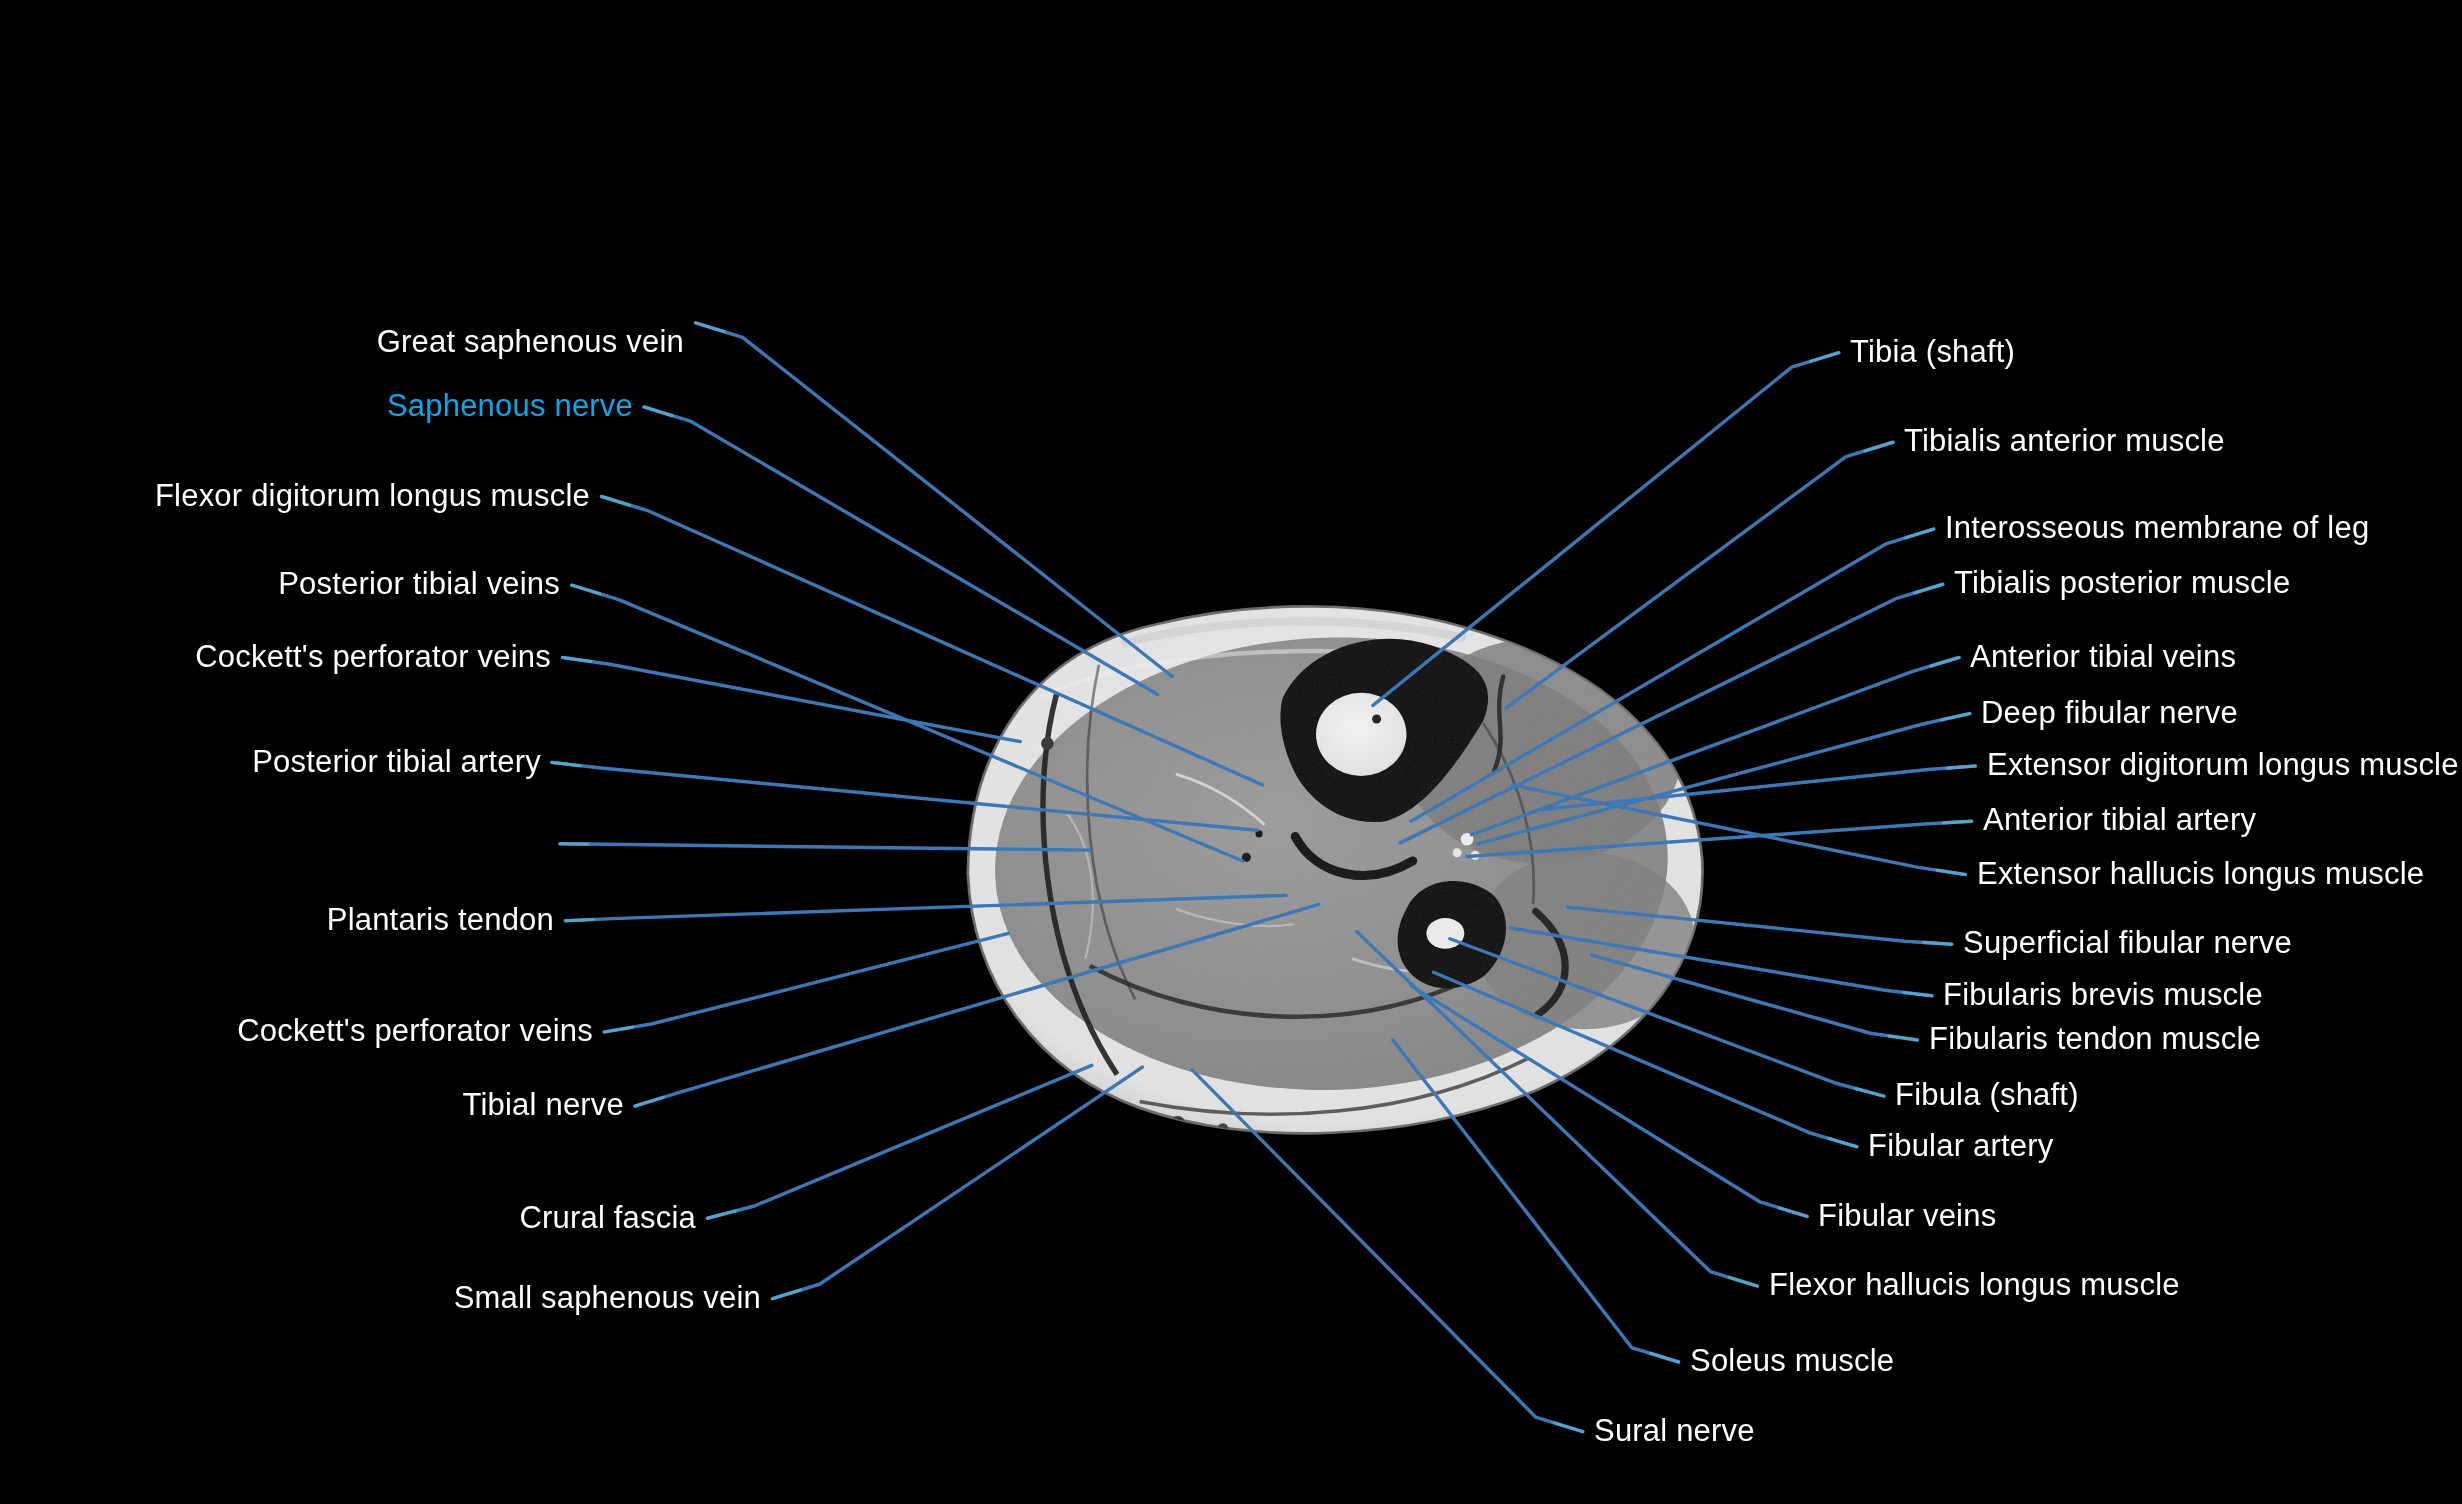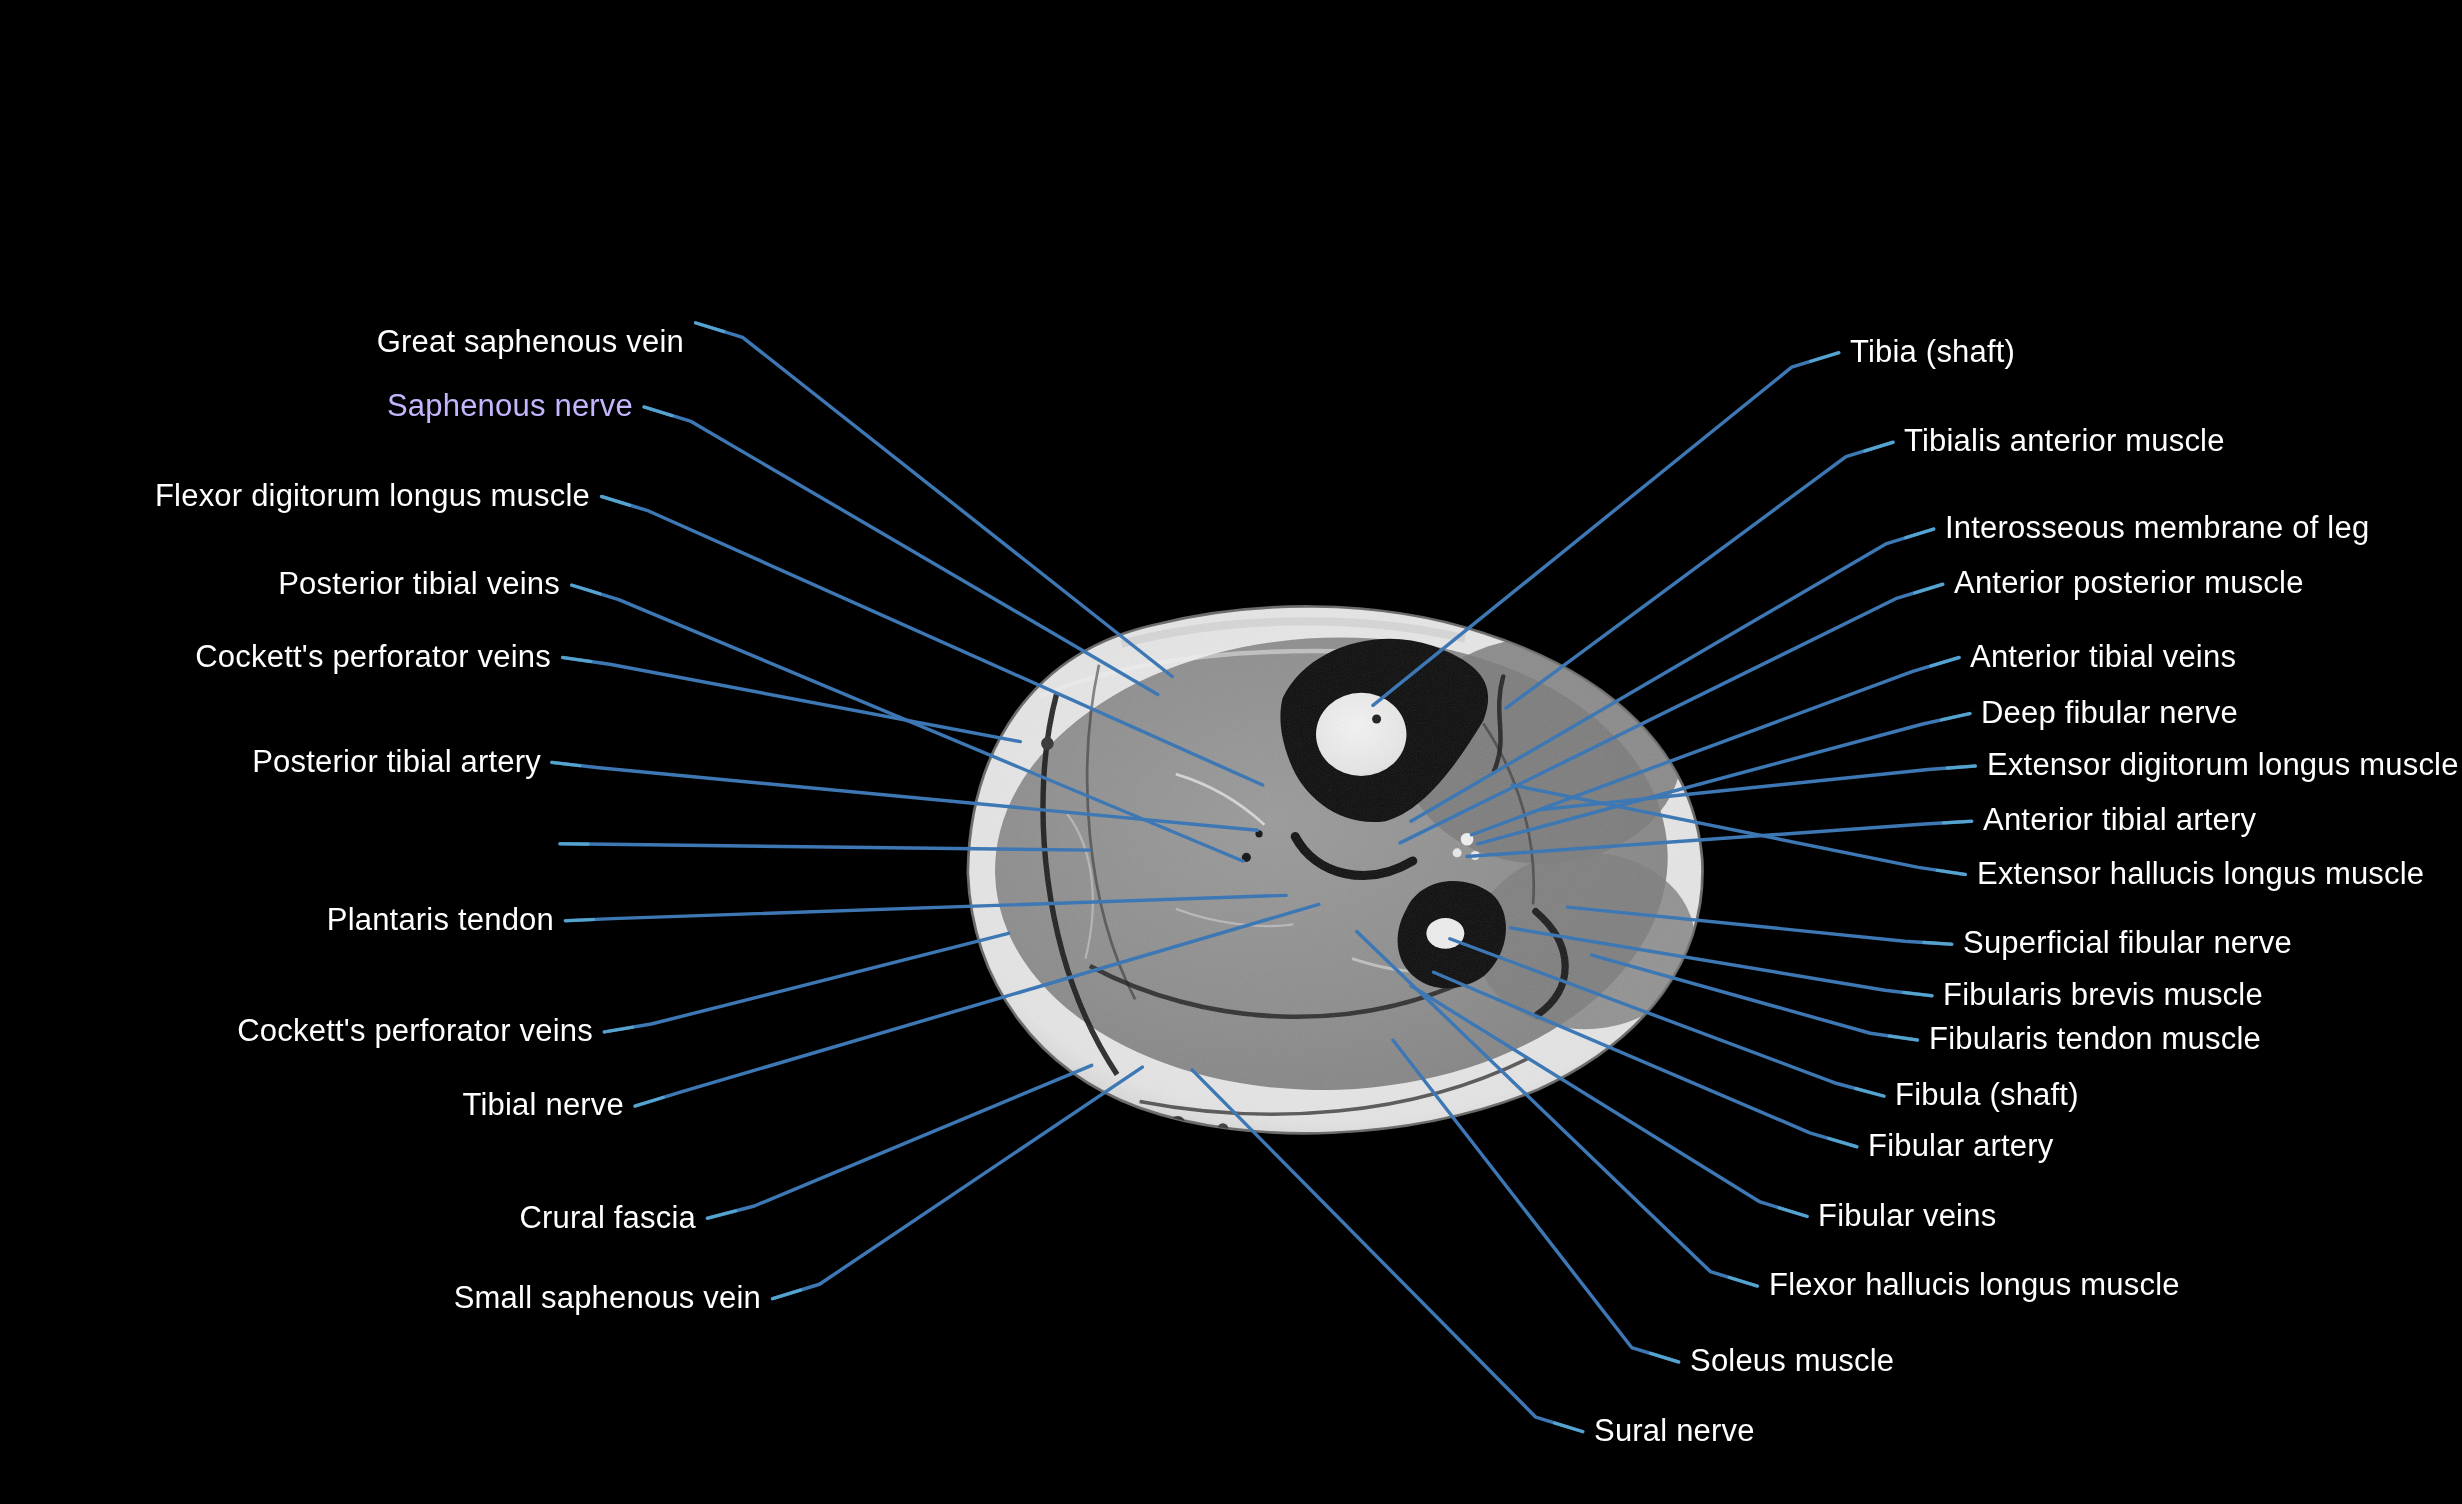"Saphenous nerve" div.lbl { color: #c4b5fd -> #0ea5e9 }
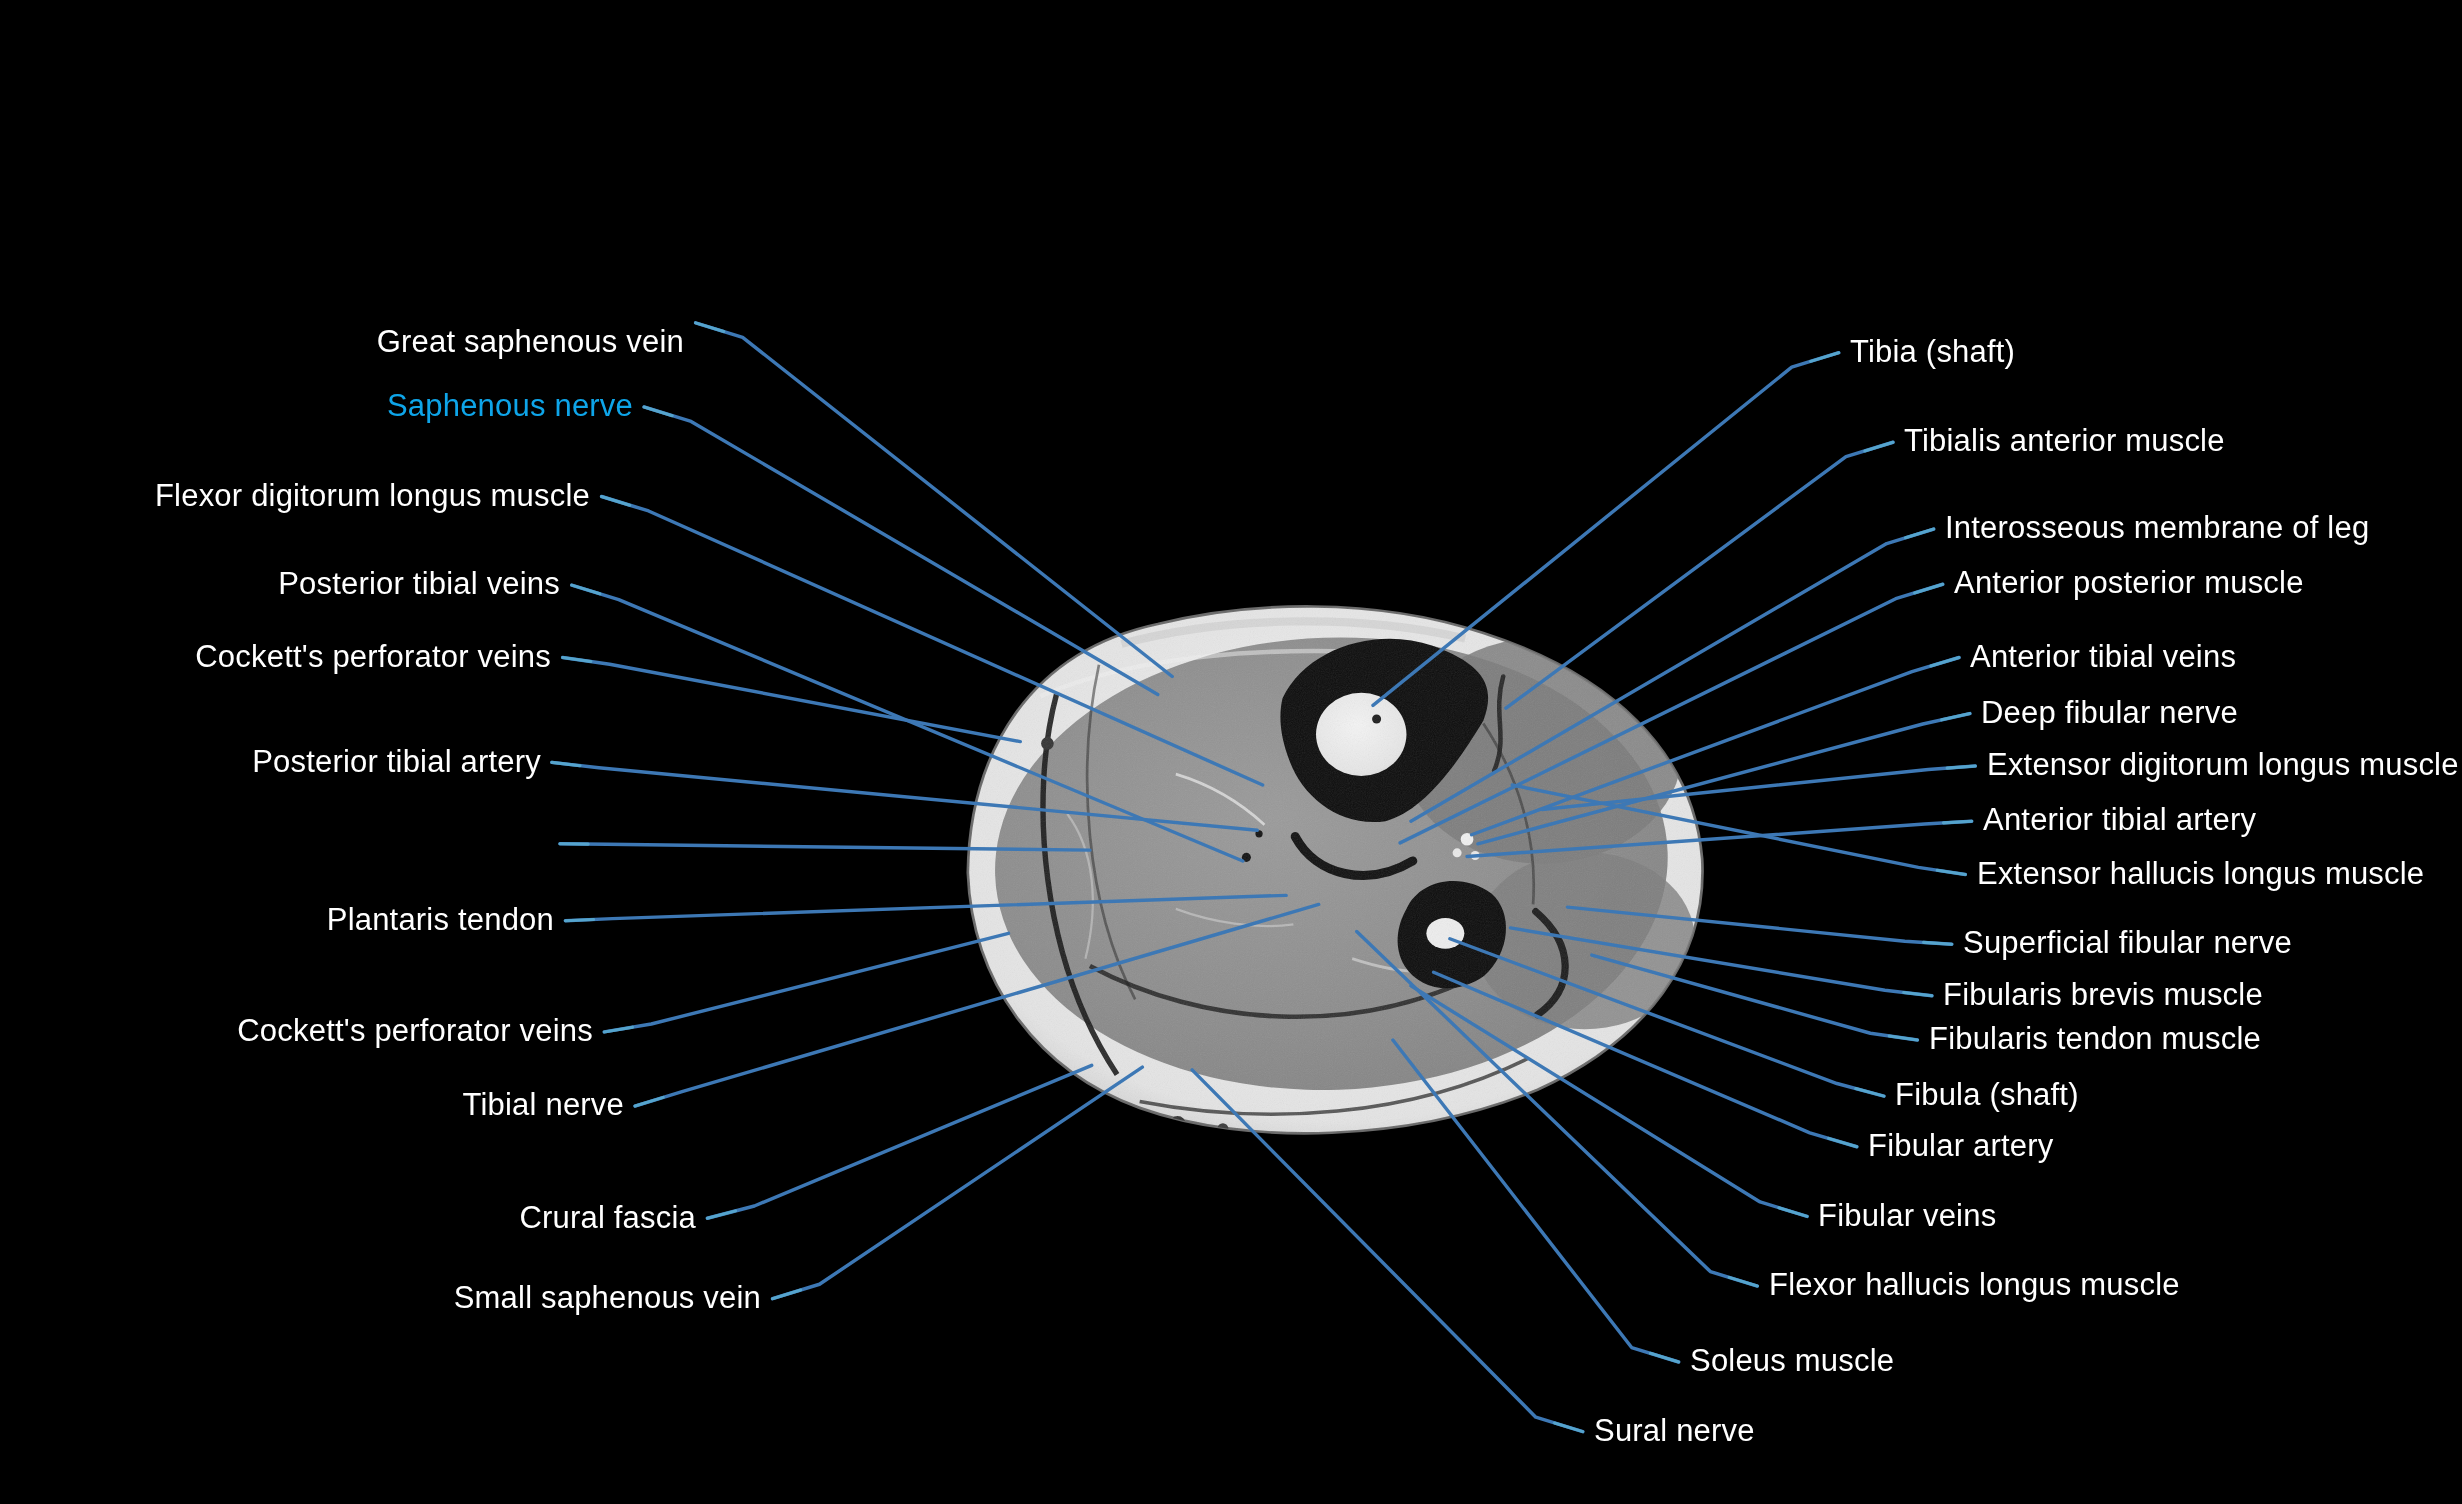"Anterior posterior muscle" div.lbl { text: Anterior -> Tibialis }
